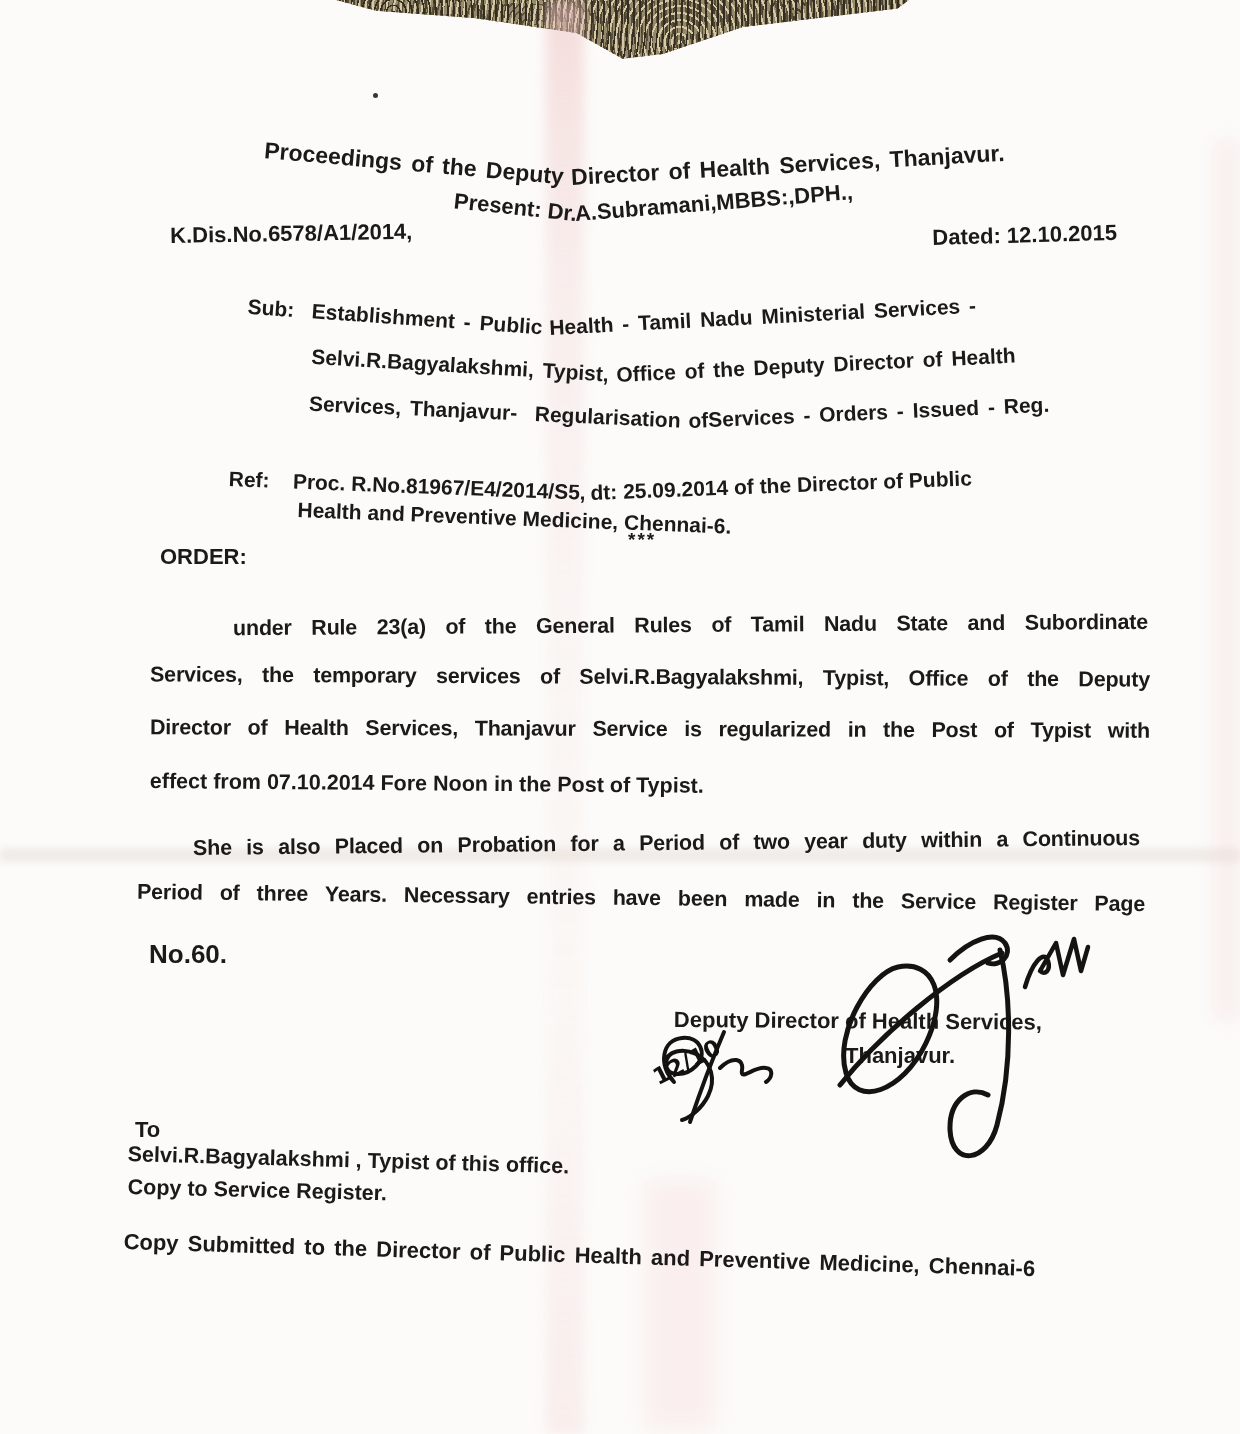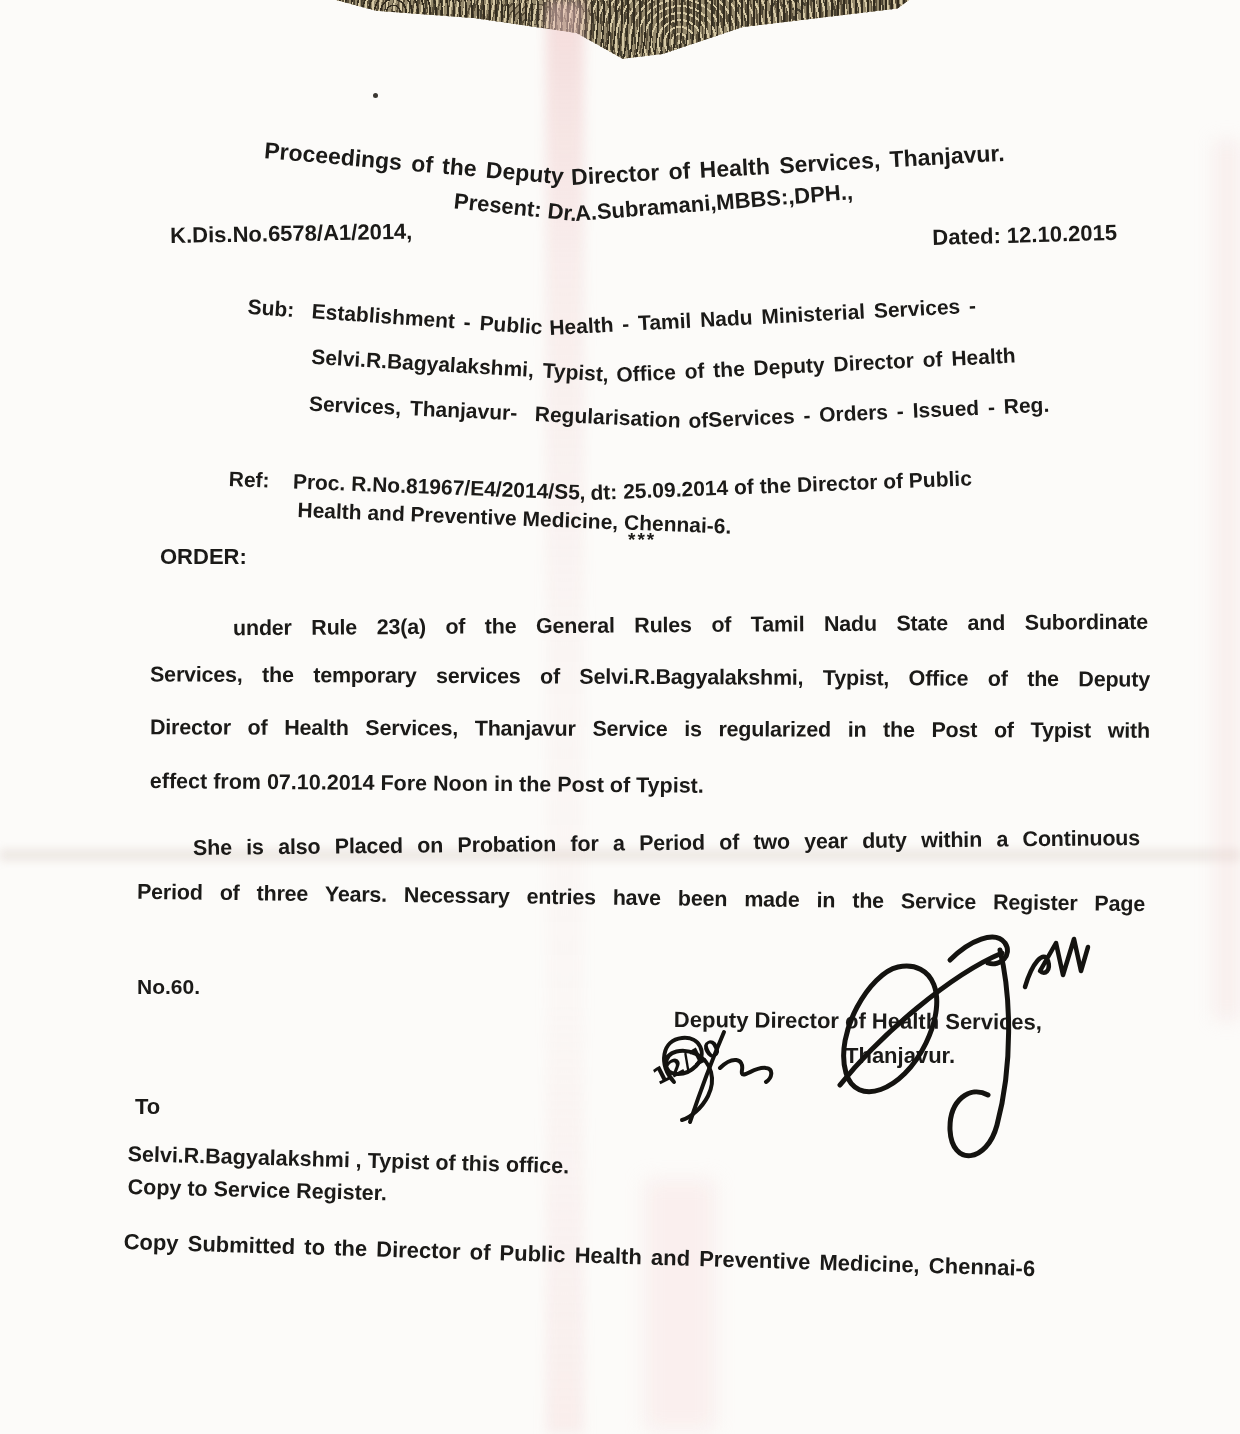"No.60." div.line { font-size: 21px -> 26px; left: 137px -> 149px; margin-top: 36px -> none }
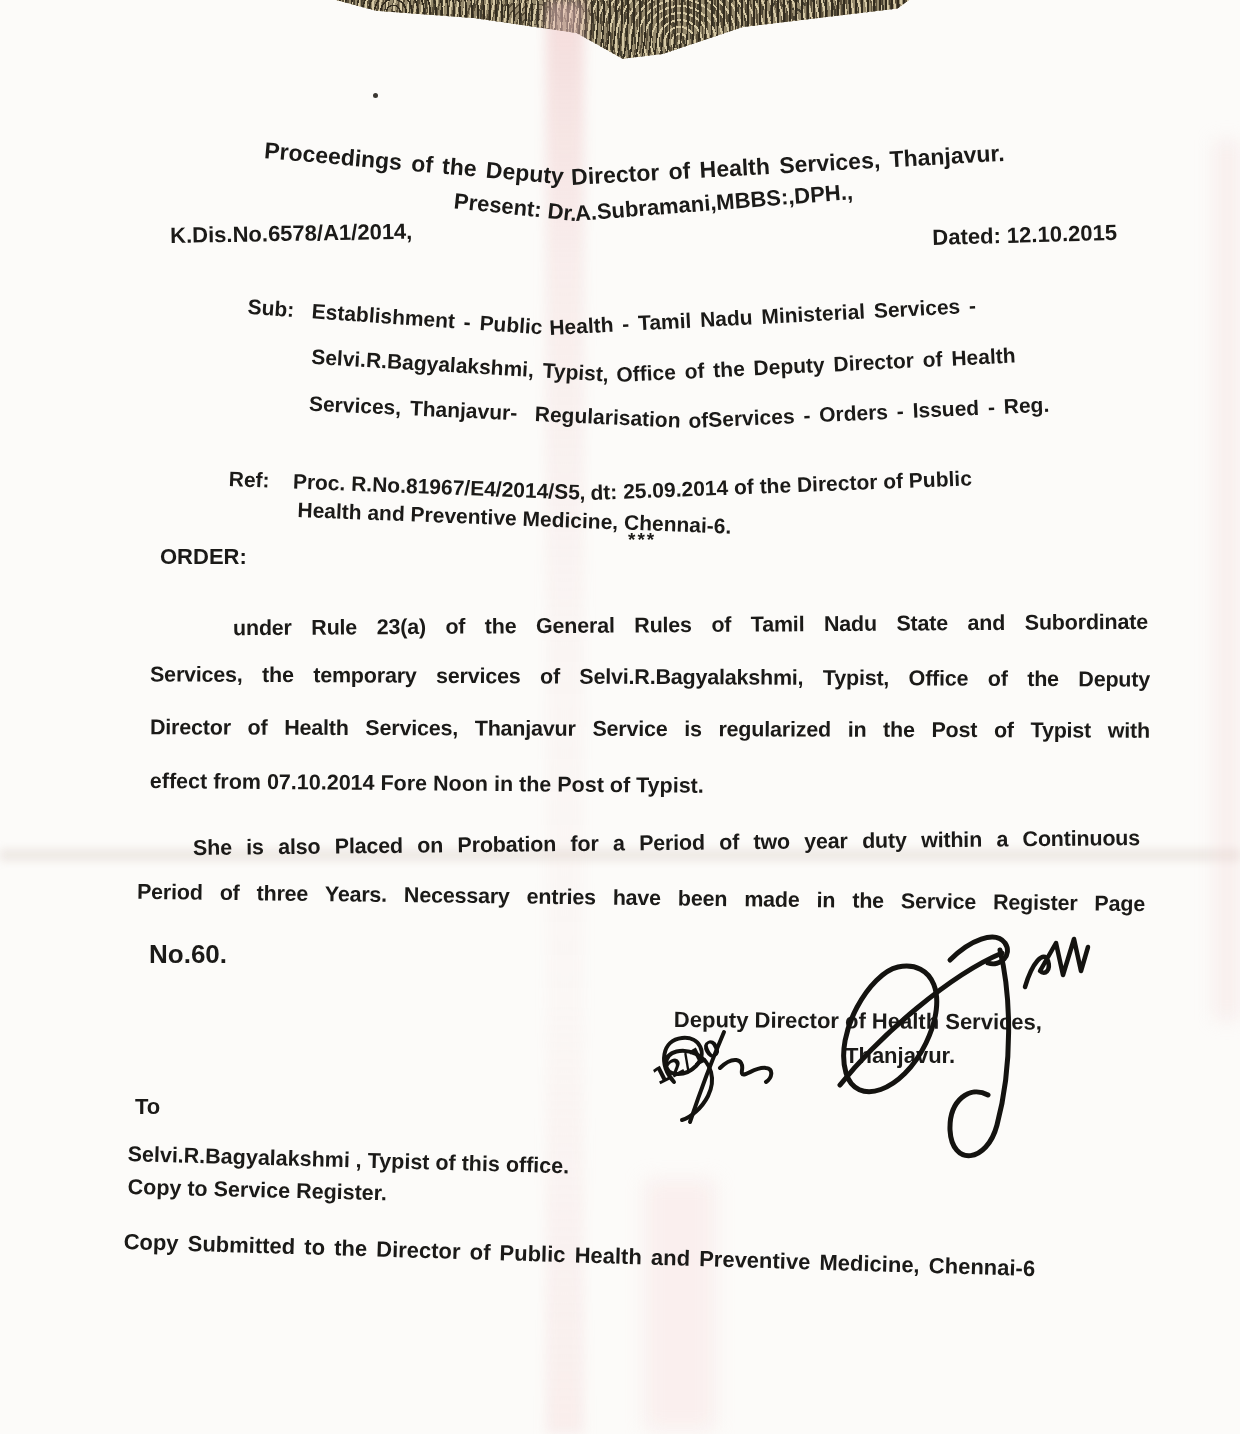"To" div.line { top: 1093px -> 1116px }
